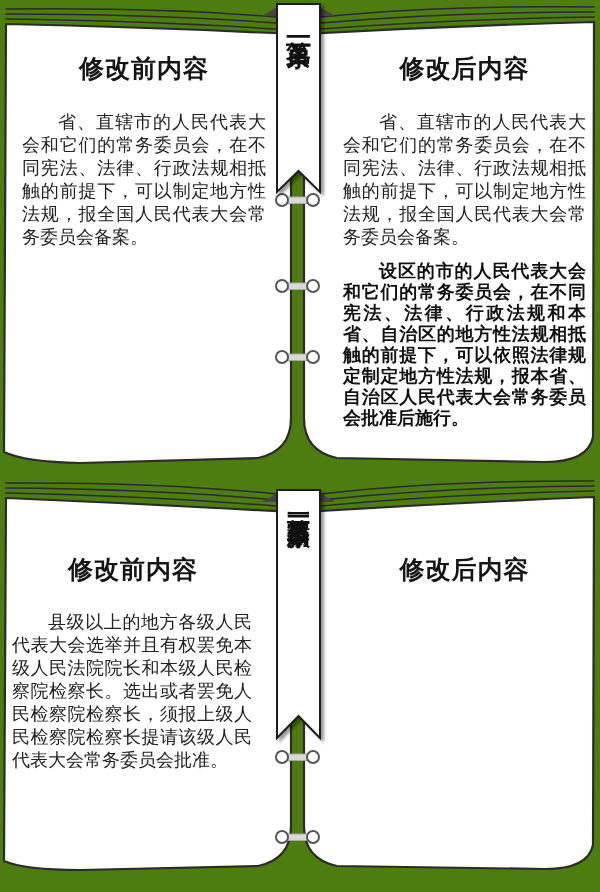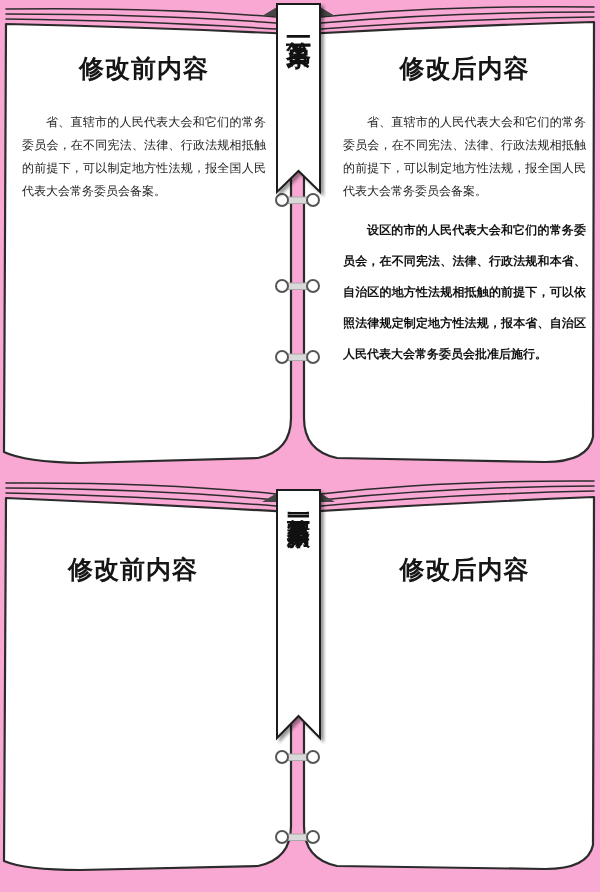"修改前内容" .canvas { background: #f9a8d4 -> #4d7c0f }
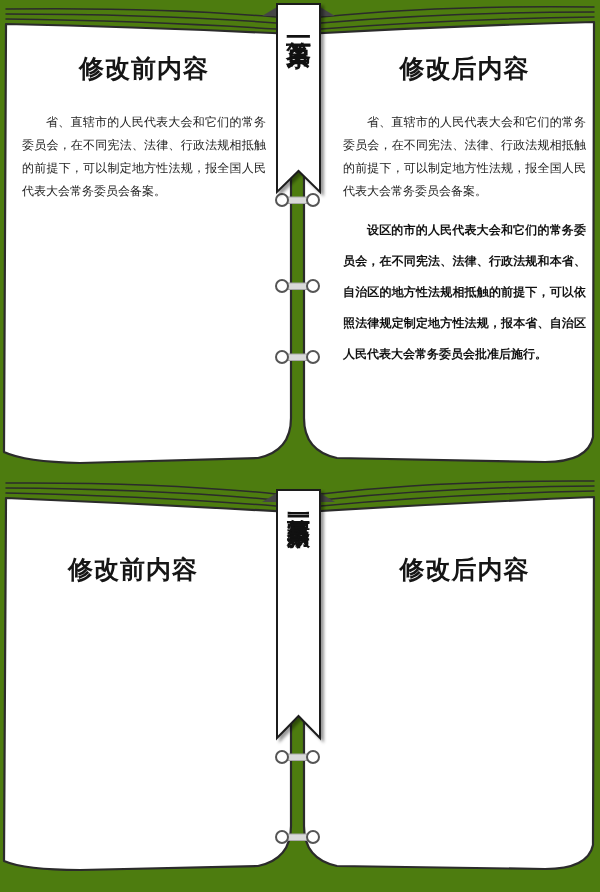"省、直辖市的人民代表大会和它们的常务委员会，在不同宪法、法律、行政法规相抵触的前" .body-block { font-size: 12px -> 18px }
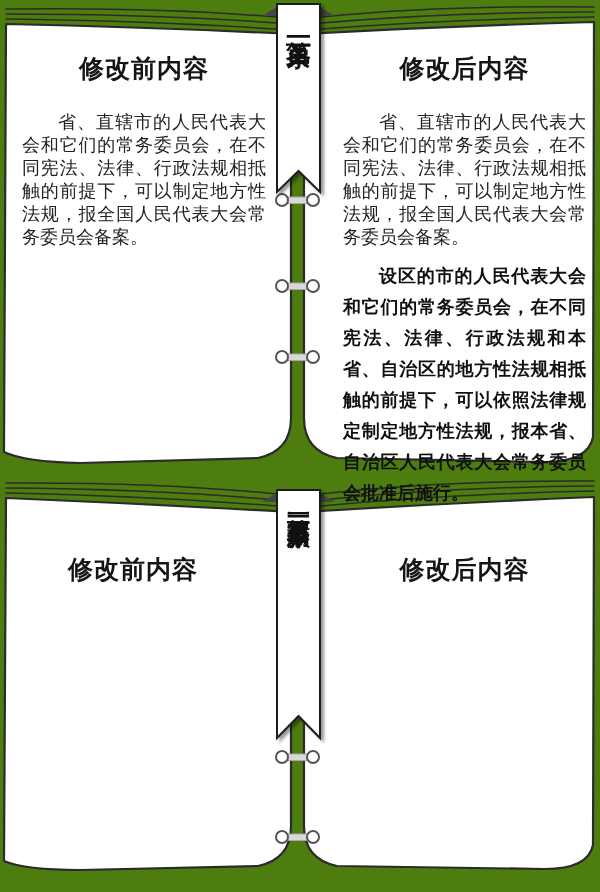"设区的市的人民代表大会和它们的常务委员会，在不同宪法、法律、行政法规和本省、自治" .body-block p.bold-para { line-height: 31px -> 21px }
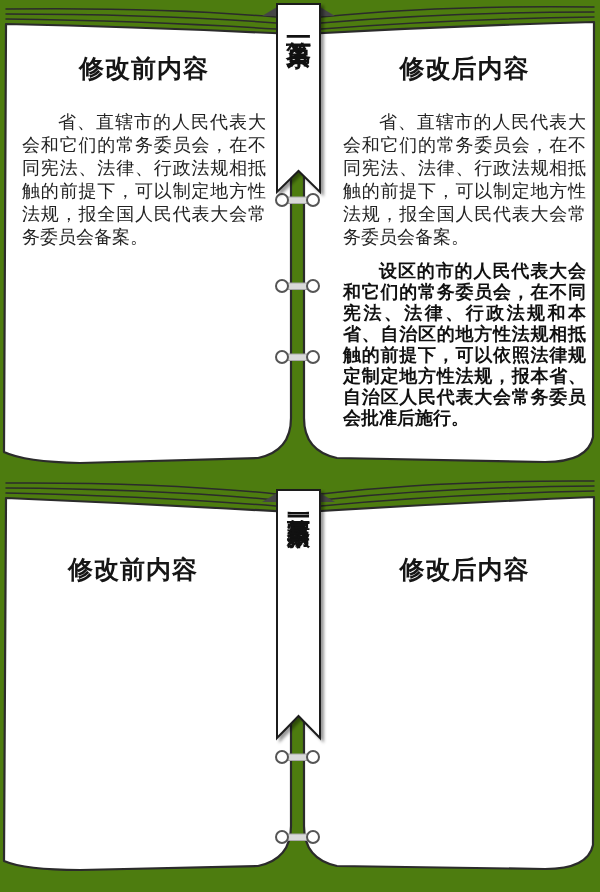"县级以上的地方各级人民代表大会选举并且有权罢免本级人民法院院长和本级人民检察院检" div.body-block { html: none -> <div> <p><span>县级以上的地方各级人民代表大会选举并且有权罢免本级人民法院院长和本级人民检察院检察长。选出或者罢免人民检察院检察长，须报上级人民检察院检察长提请该级人民代表大会常务委员会批准。</span></p> </div> }
